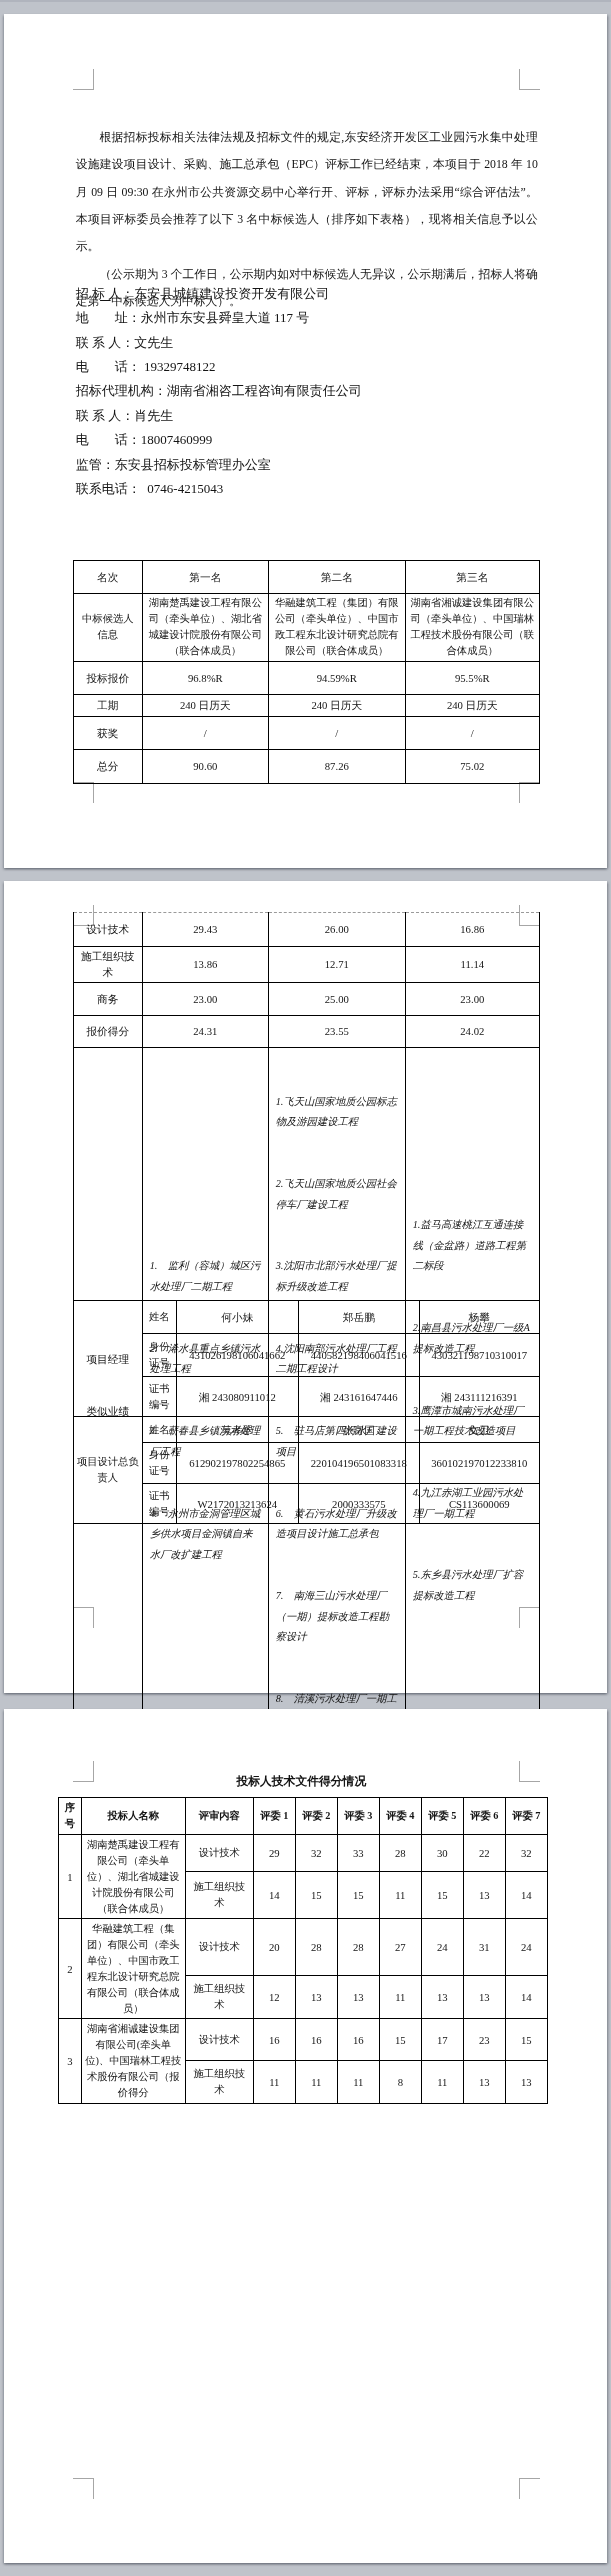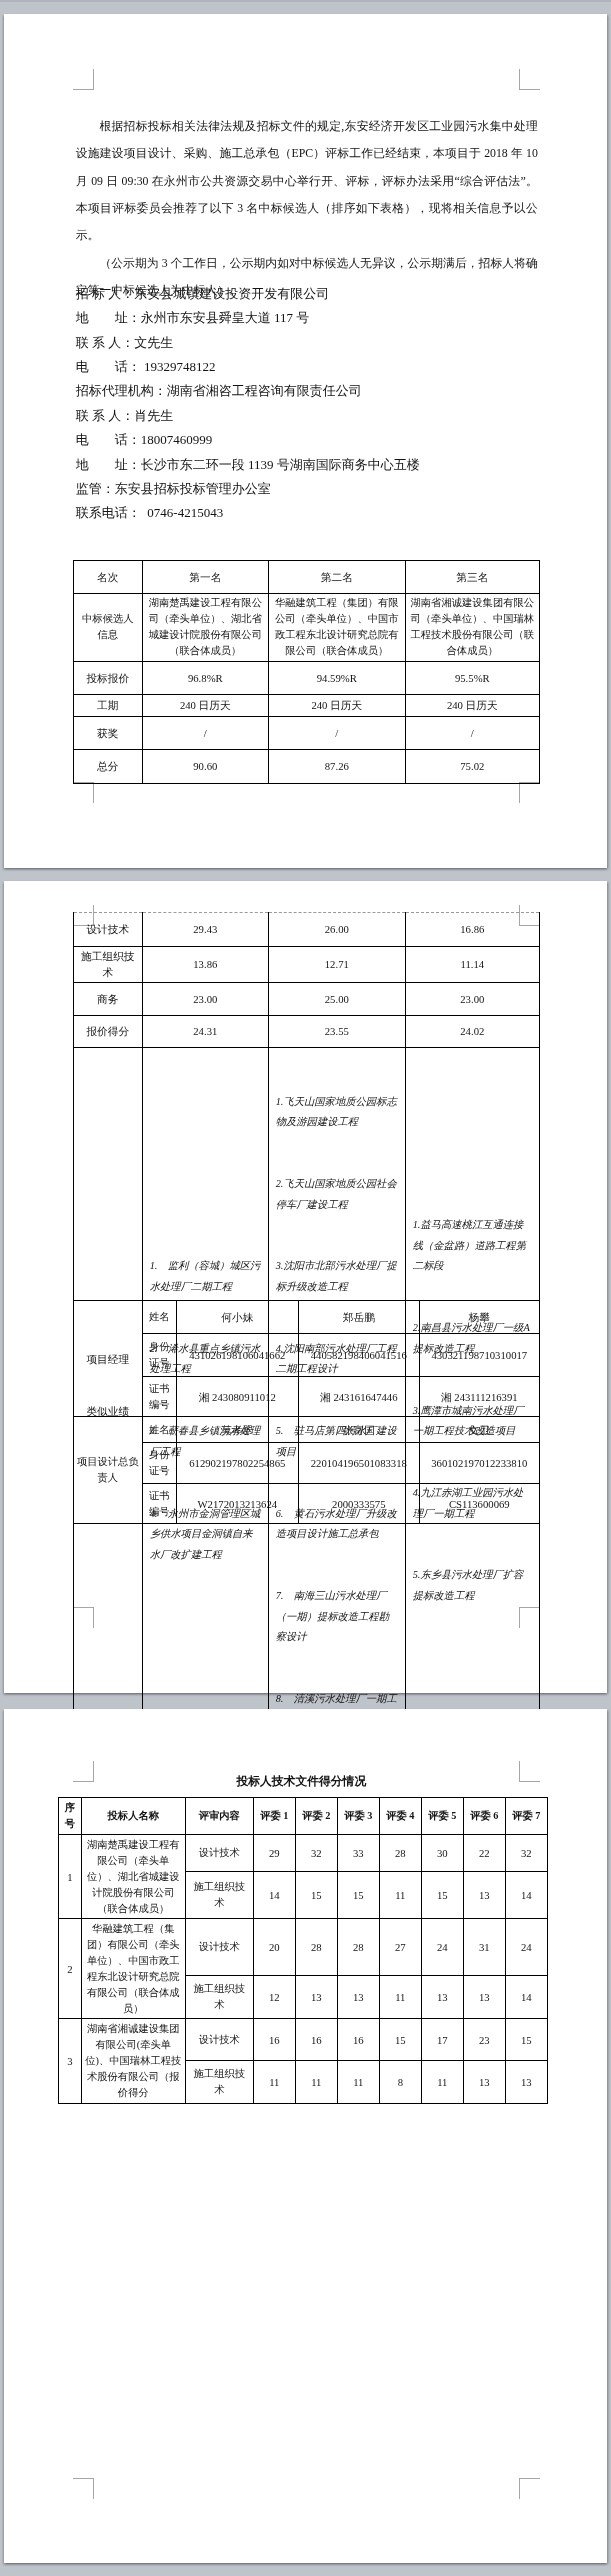"根据招标投标相关法律法规及招标文件的规定,东安经济开发区工业园污水集中处理设施建" .body-text { top: 99px -> 110px }
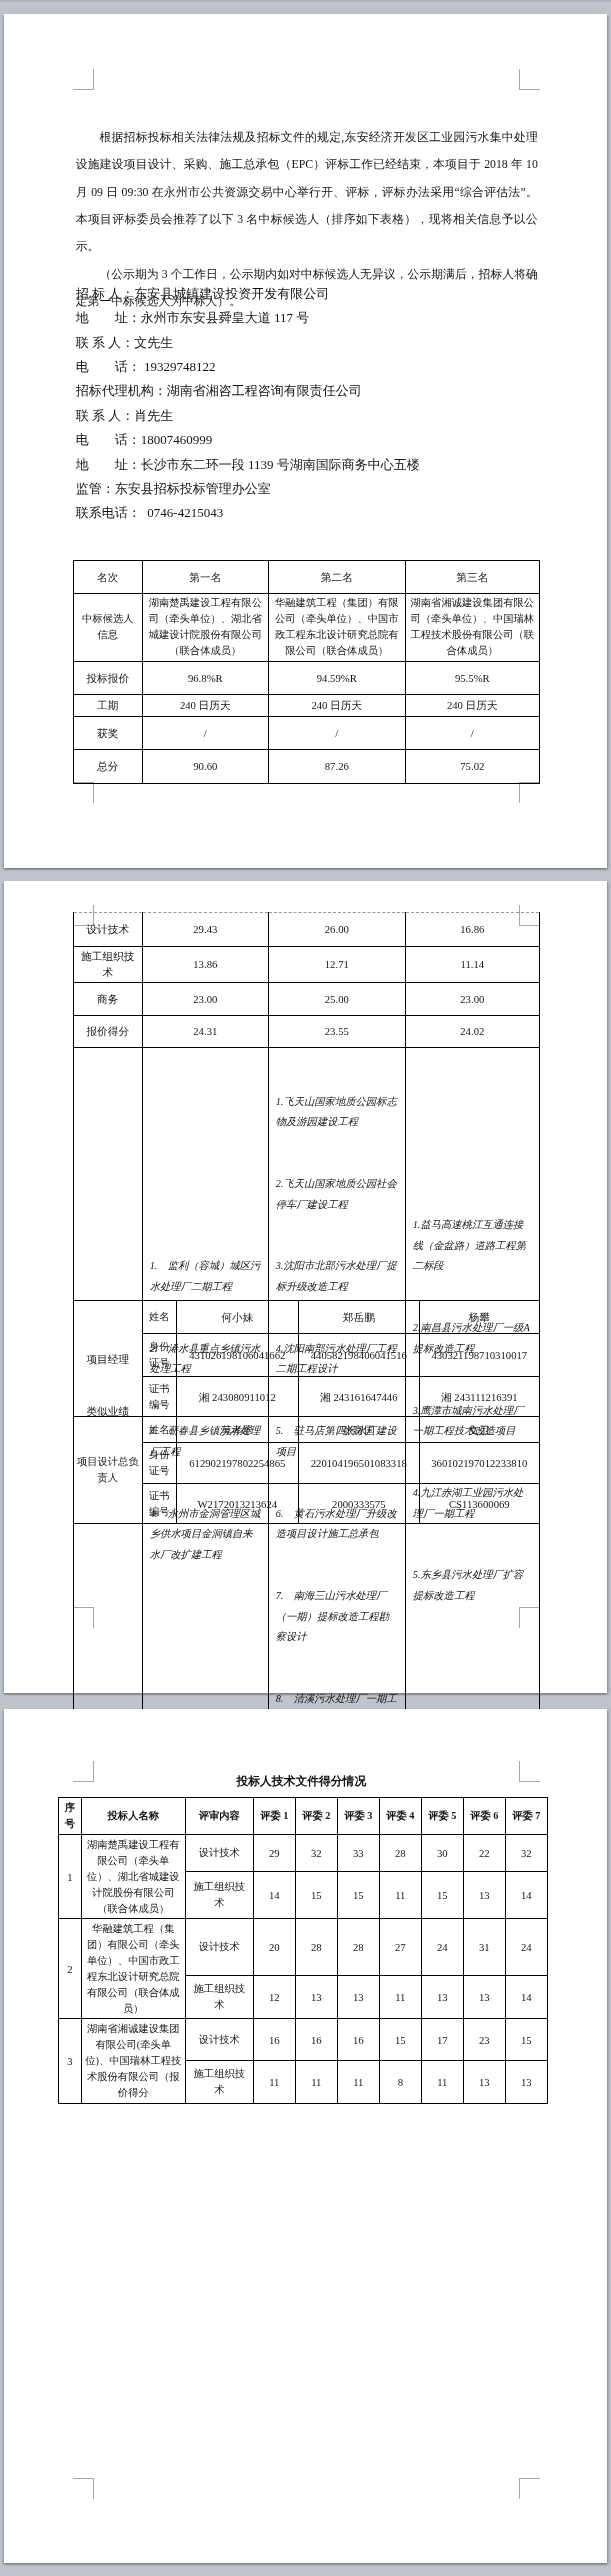"地 址：长沙市东二环一段 1139 号湖南国际商务中心五楼" div { html: <div>地 址：长沙市东二环一段 1139 号湖南国际商务中心五楼</div> -> none }
